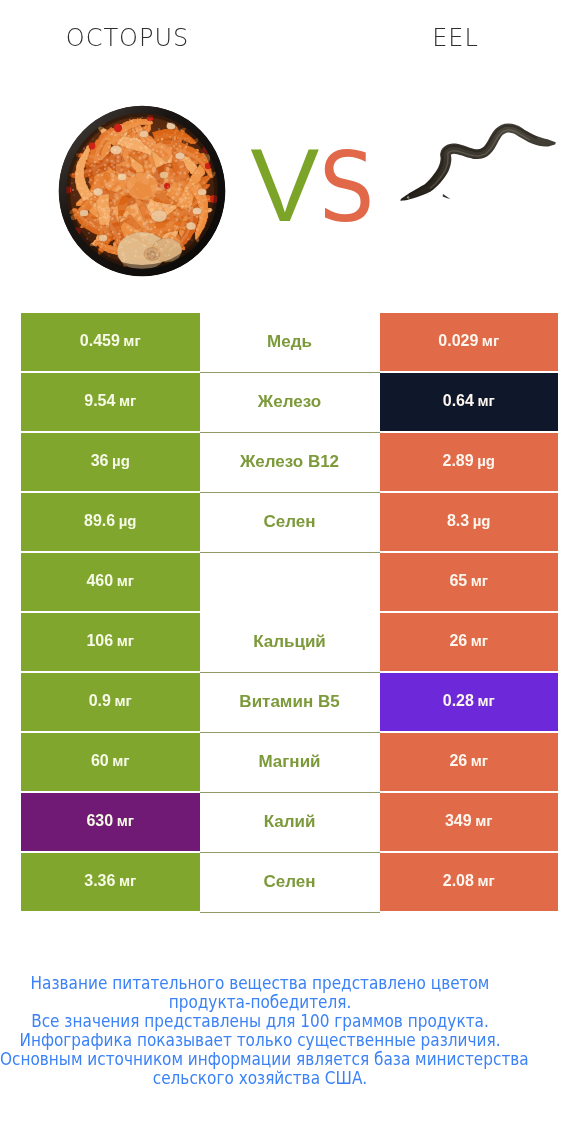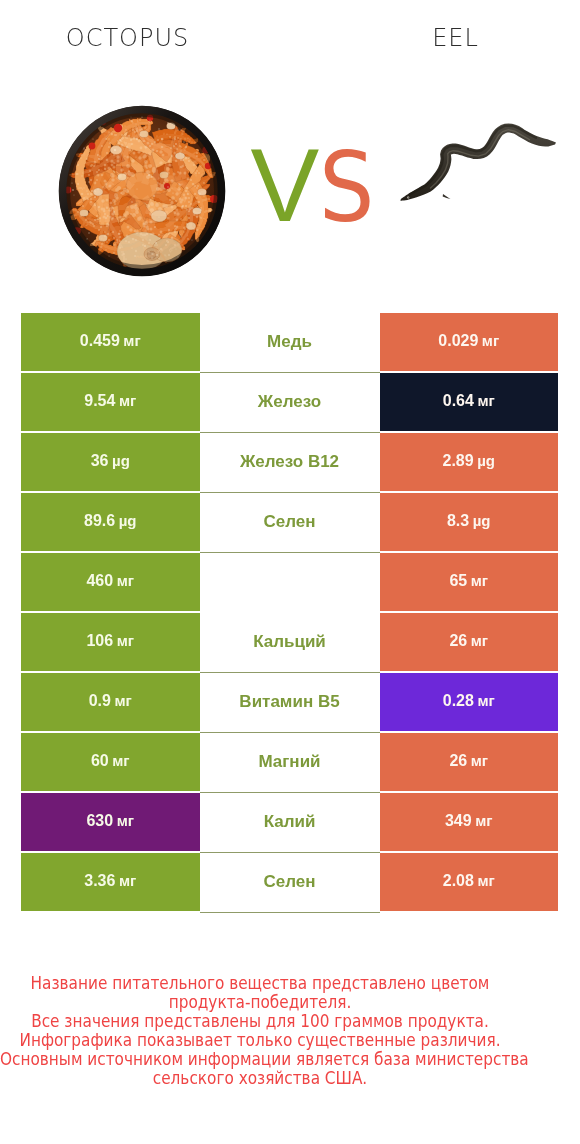"Название питательного вещества" .footer { color: #ef4444 -> #3b82f6 }
